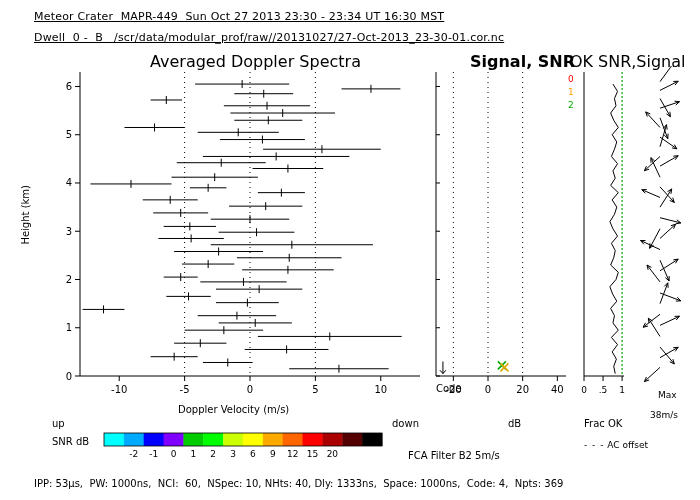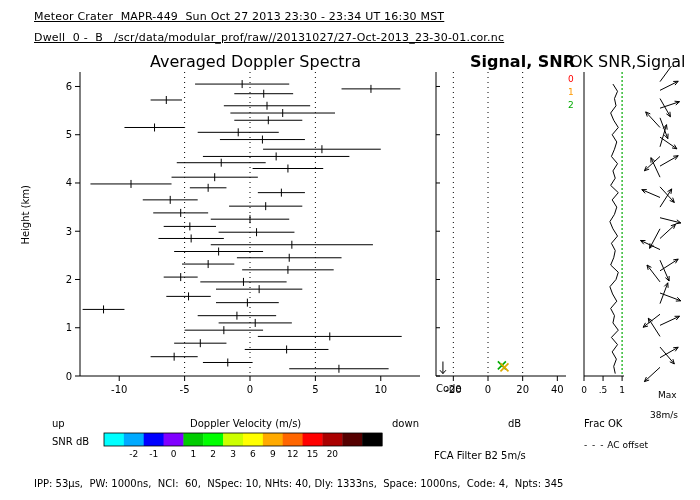"Doppler Velocity (m/s)" div.abs { margin-left: 12px -> none; top: 418px -> 404px }
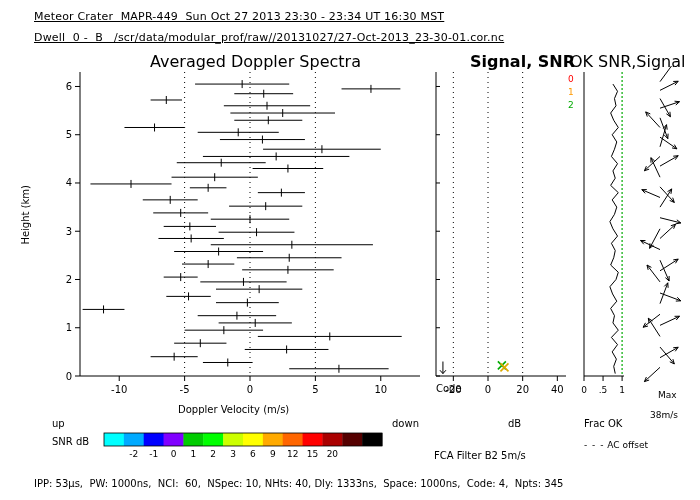"FCA Filter B2 5m/s" div.abs { left: 434px -> 408px }
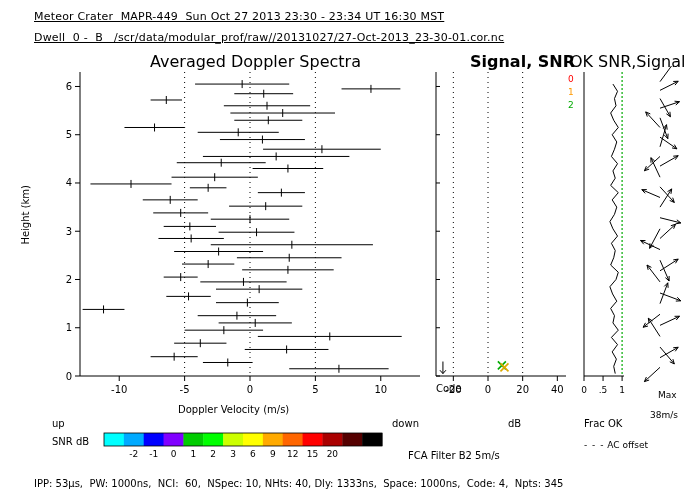"IPP: 53µs, PW: 1000ns, NCI:" div.abs { text: 345 -> 369 }
